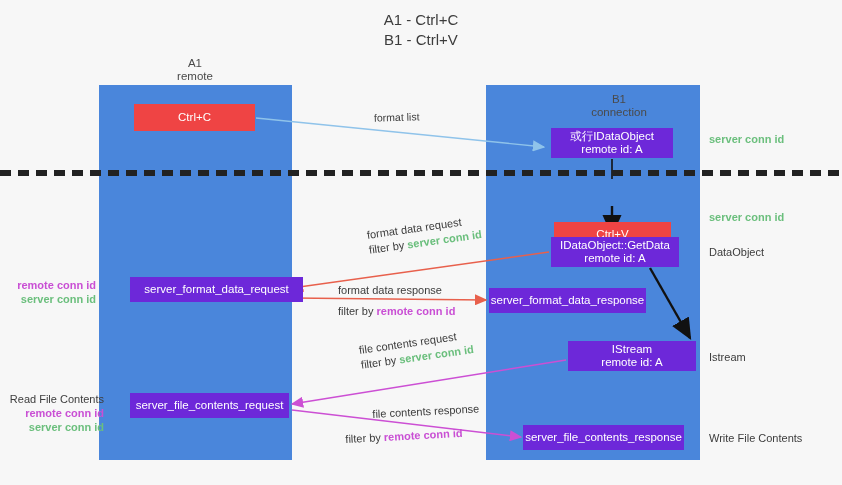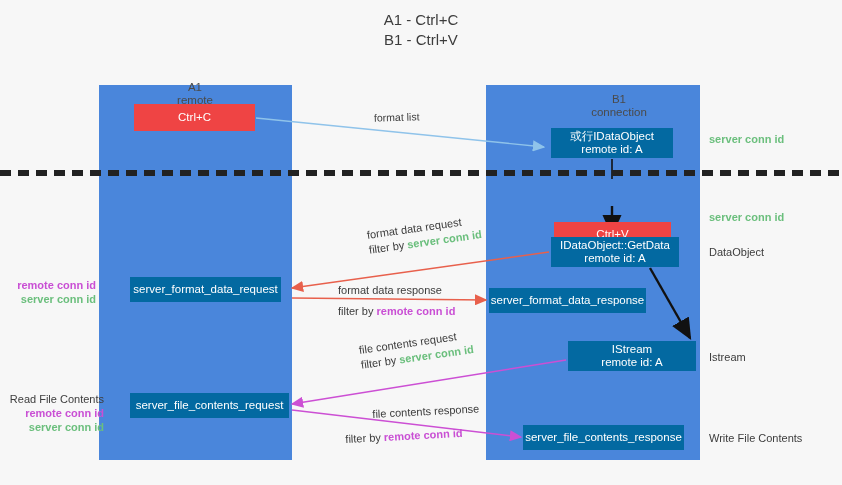"A1" #head-a1 { margin-top: 24px -> none }
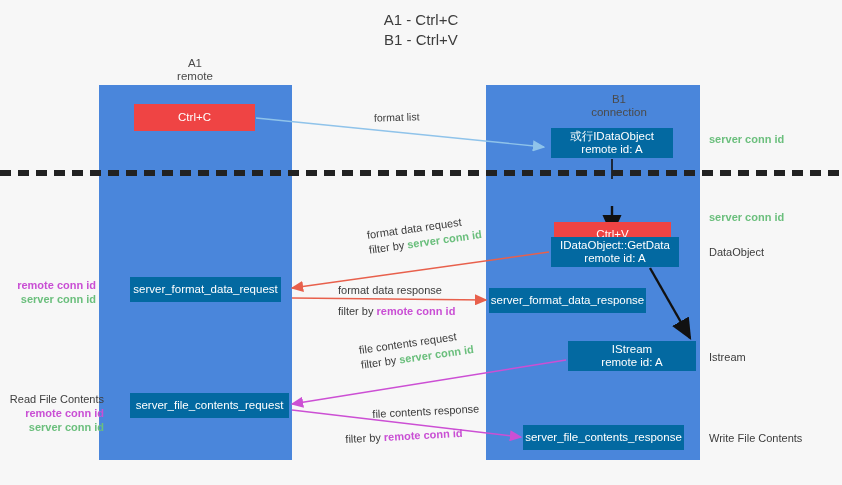"或行IDataObject" .orange { background: #0369a1 -> #6d28d9 }
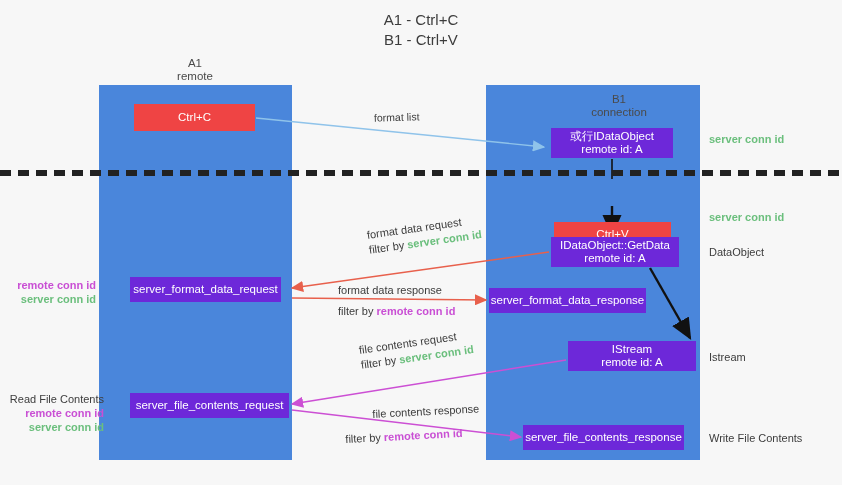"server_format_data_request" #box-fmt-req { width: 151px -> 173px }
